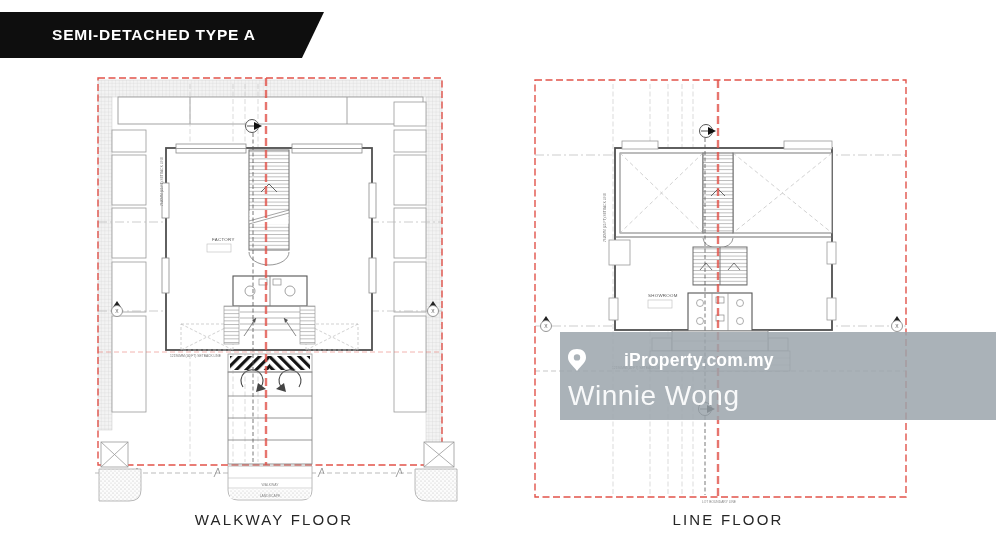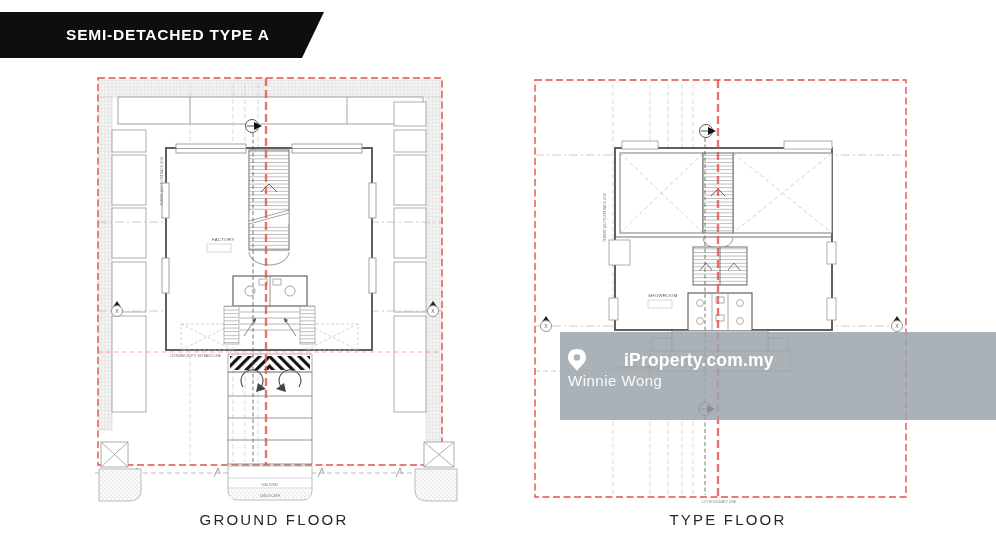"SEMI-DETACHED TYPE A" .banner-title { margin-left: 14px -> none }
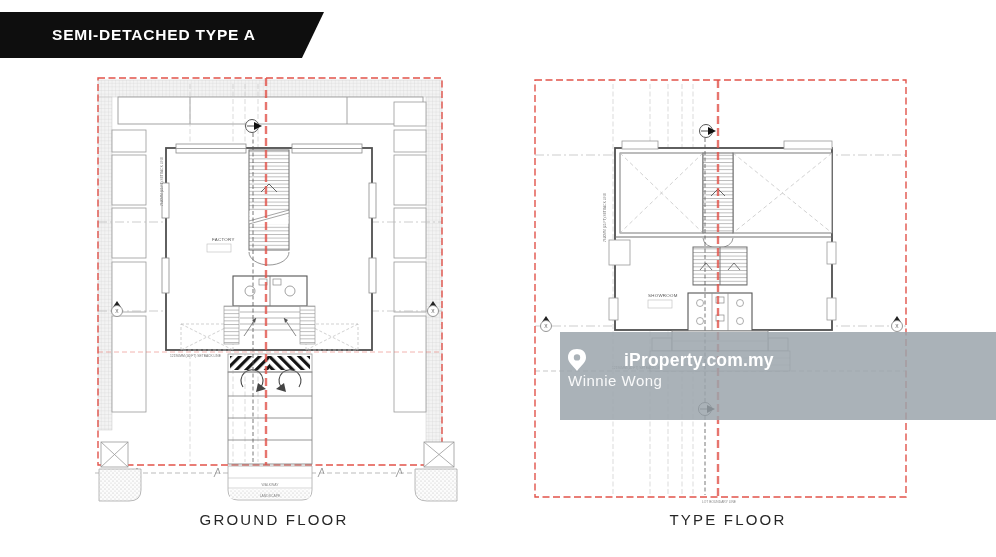"Winnie Wong" .wm-agent { font-size: 15px -> 28px; top: 40px -> 48px }
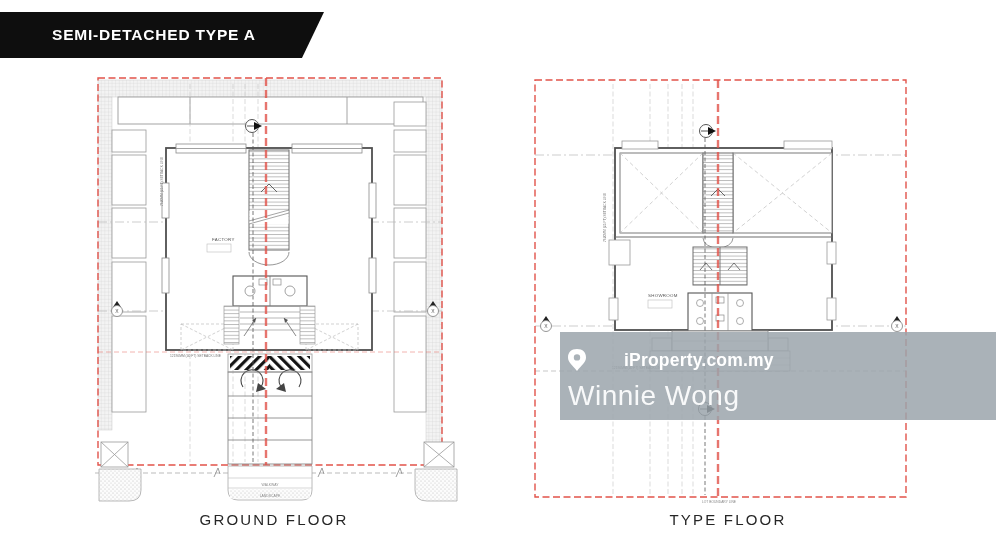"GROUND FLOOR" div.floor-label { text: GROUND -> WALKWAY }
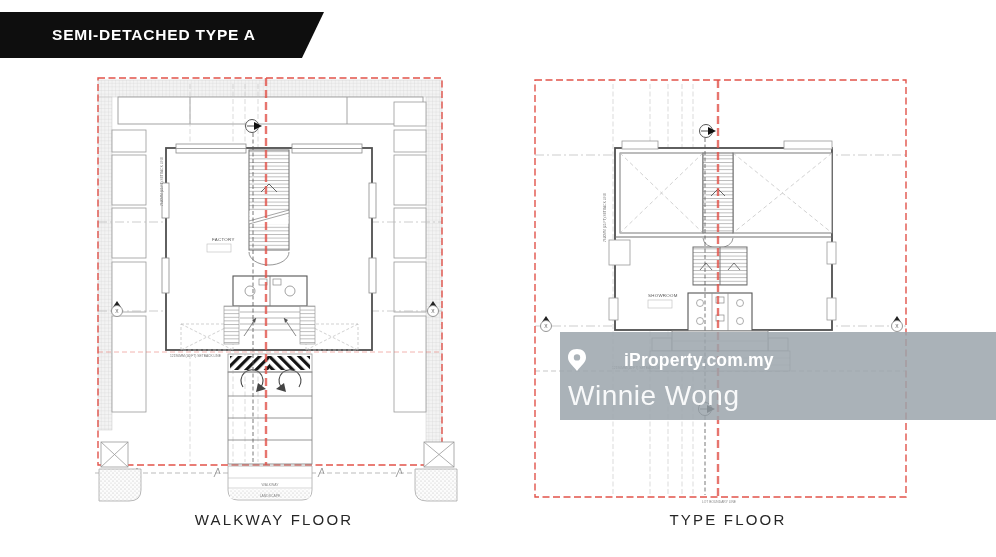"TYPE FLOOR" div.floor-label { text: TYPE -> LINE }
